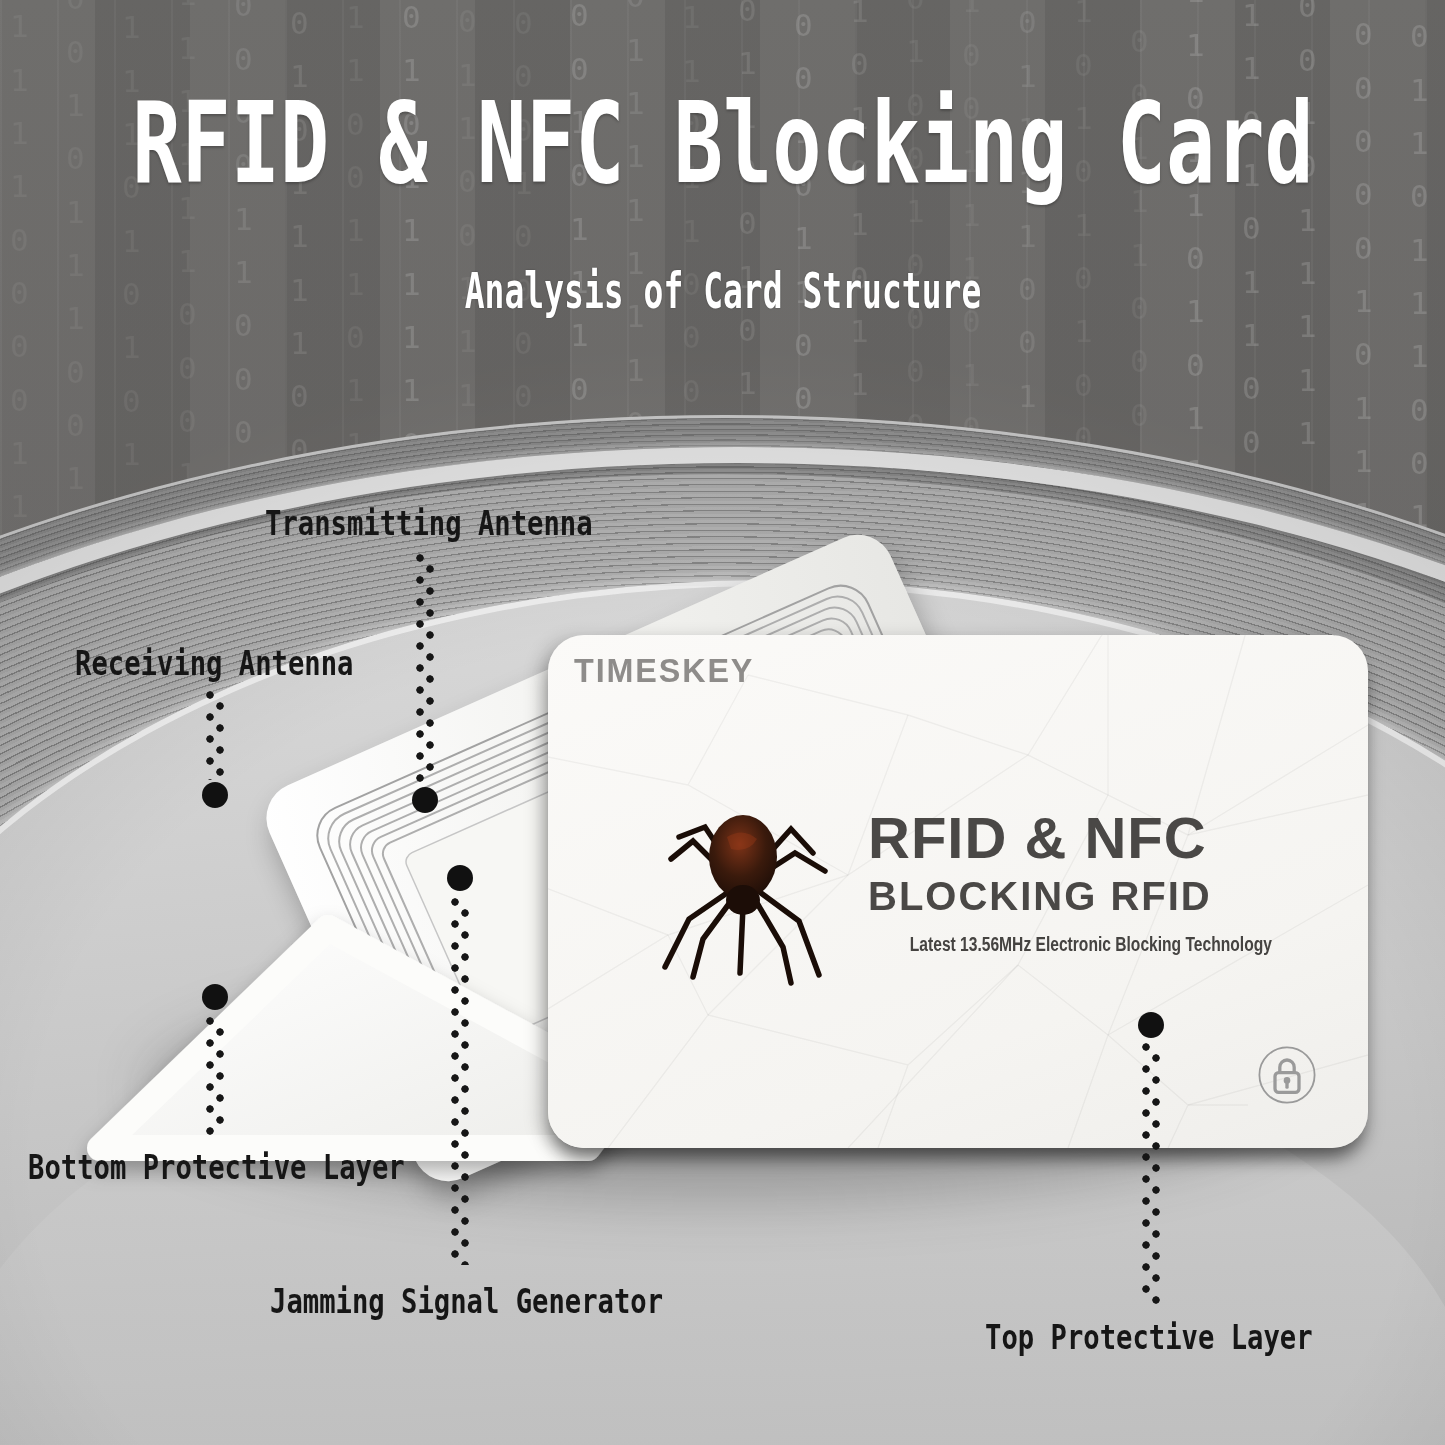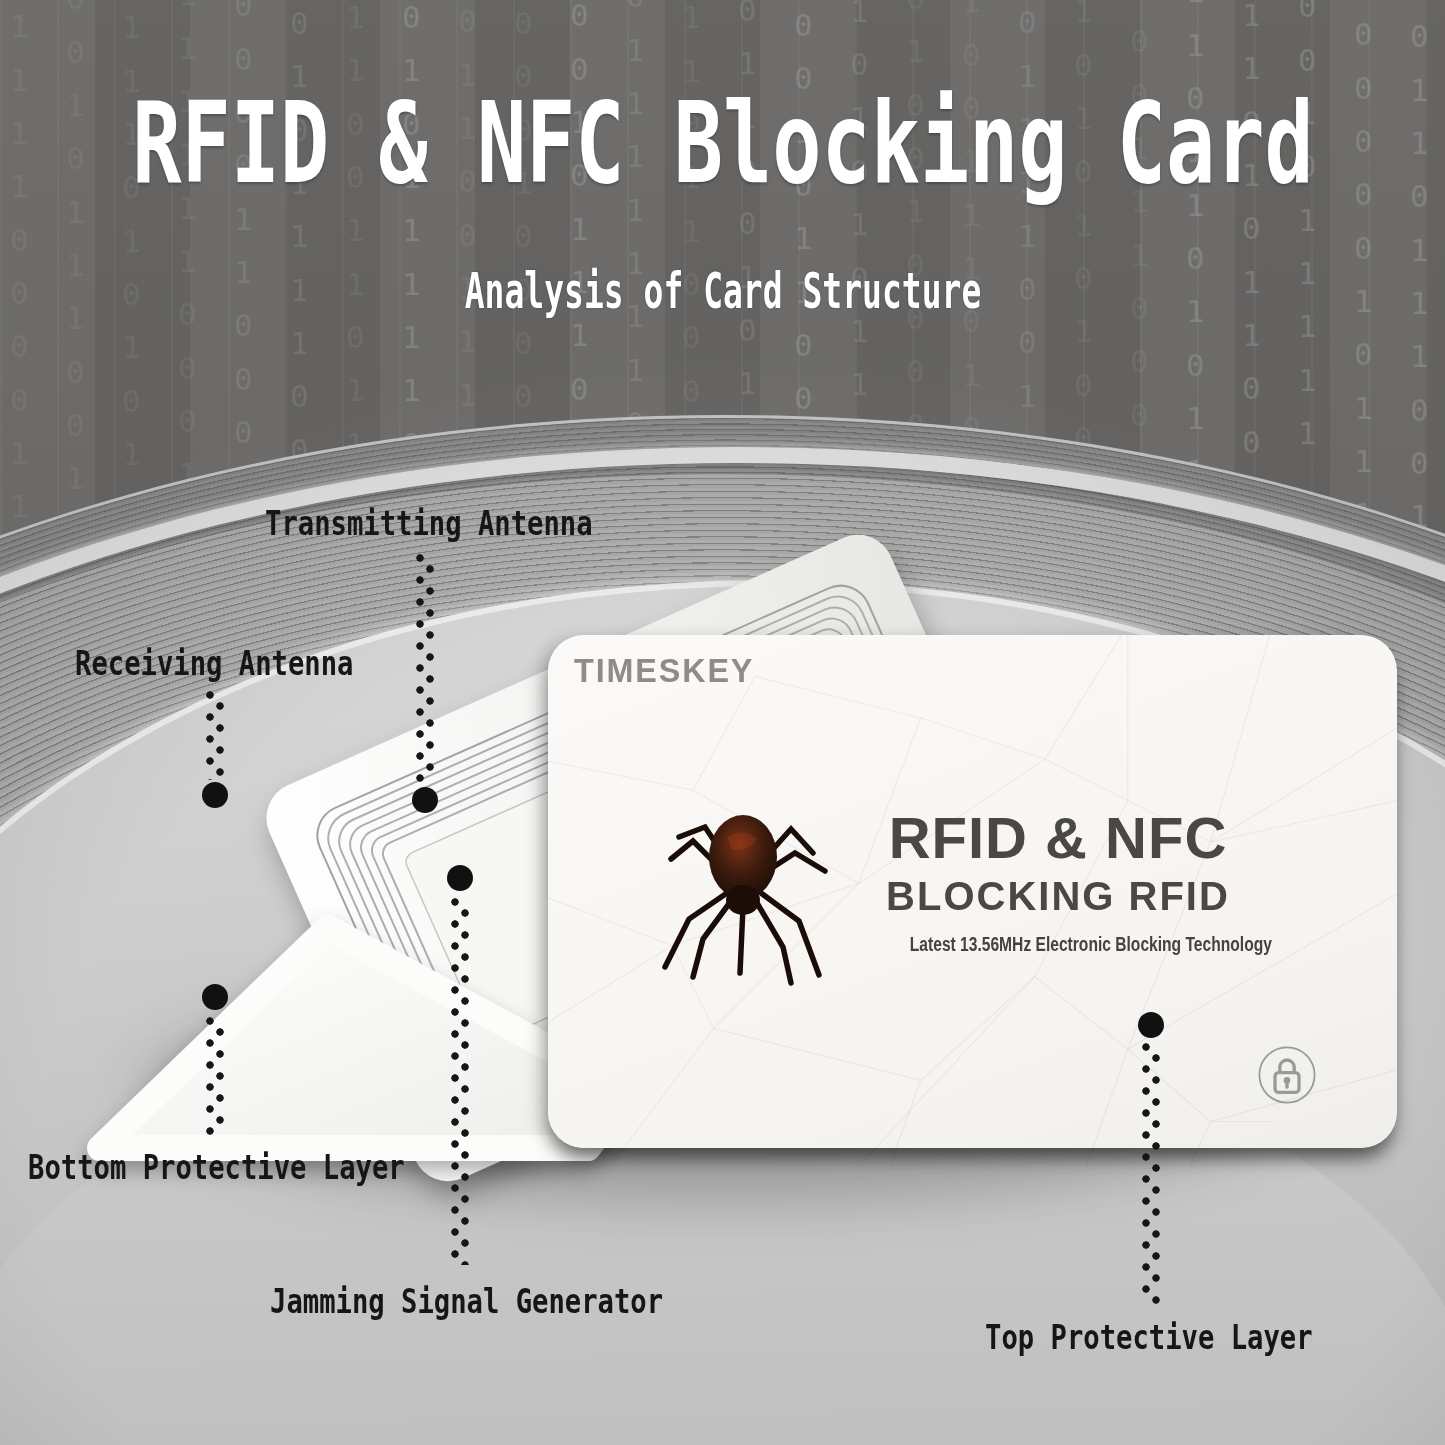"TIMESKEY" #card-front { padding-left: 29px -> none }
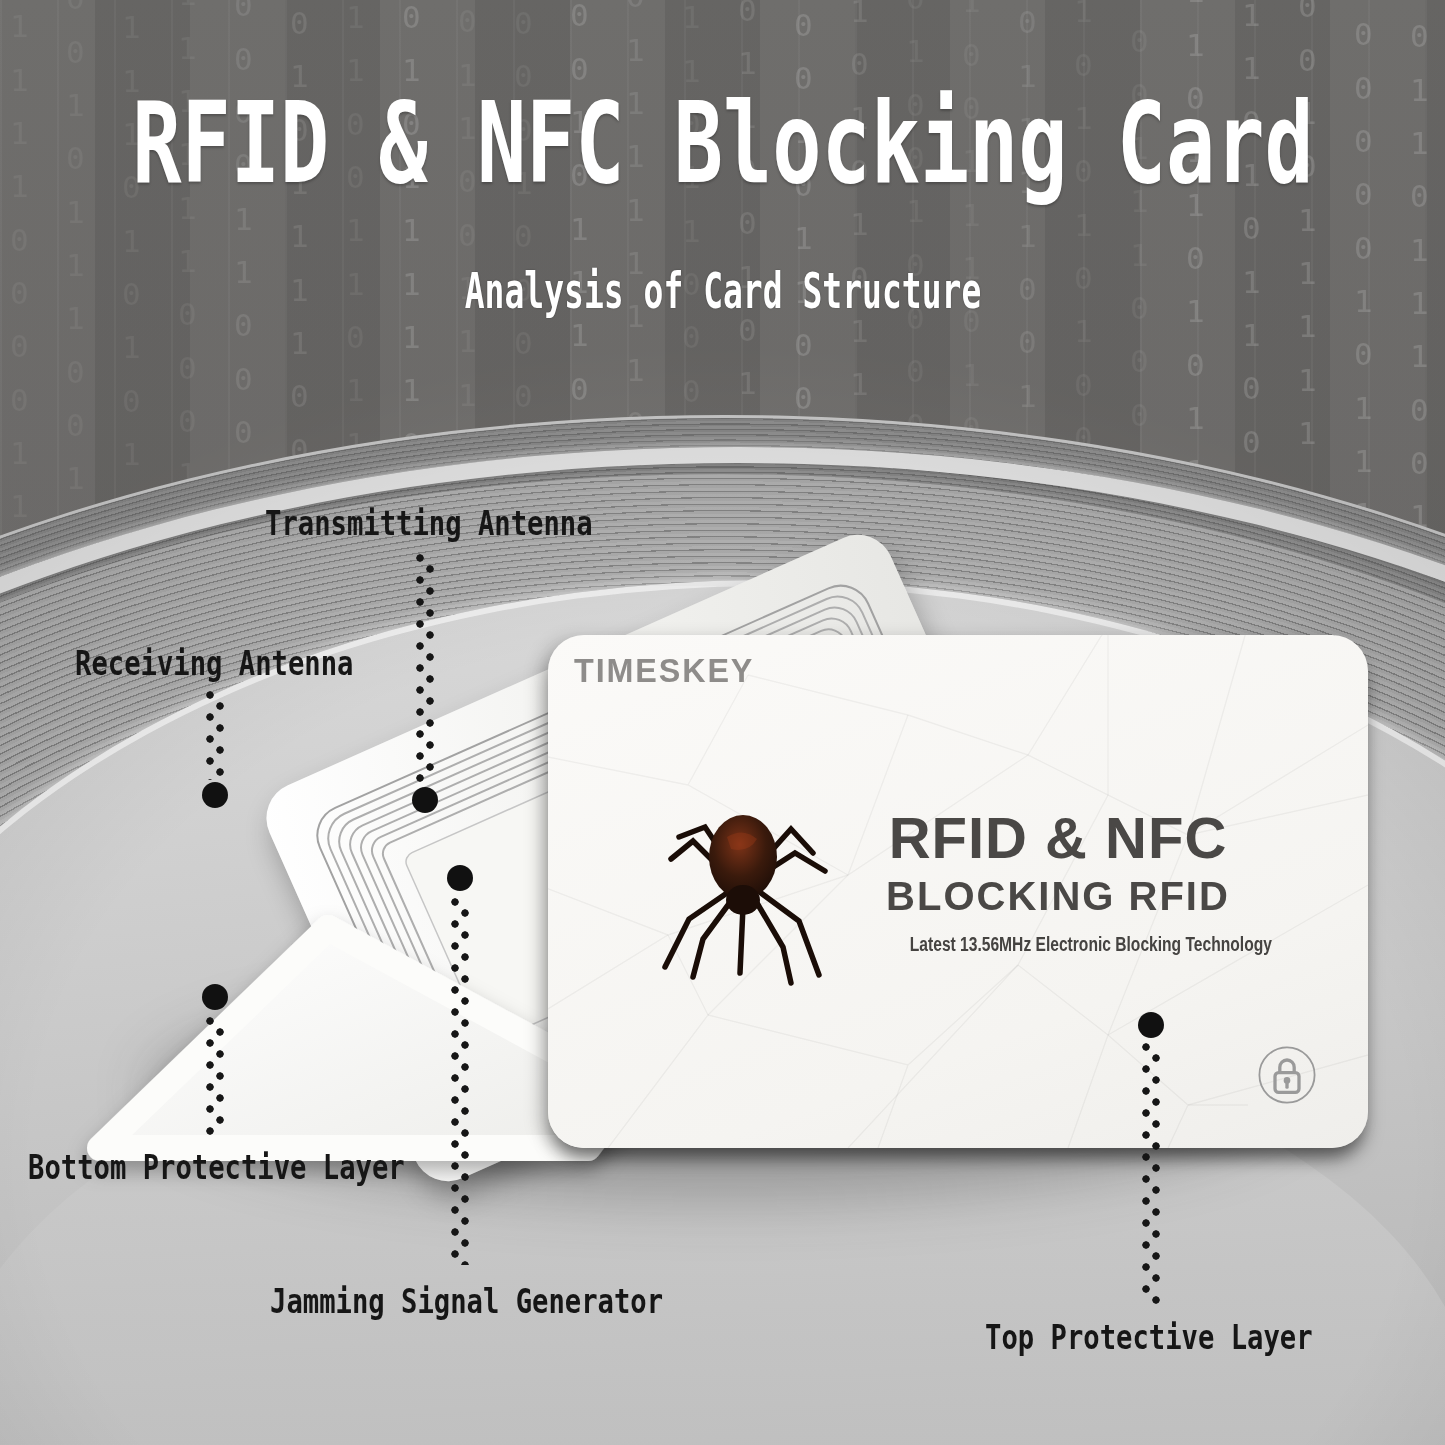"RFID & NFC" #card-text { text-align: center -> left }
